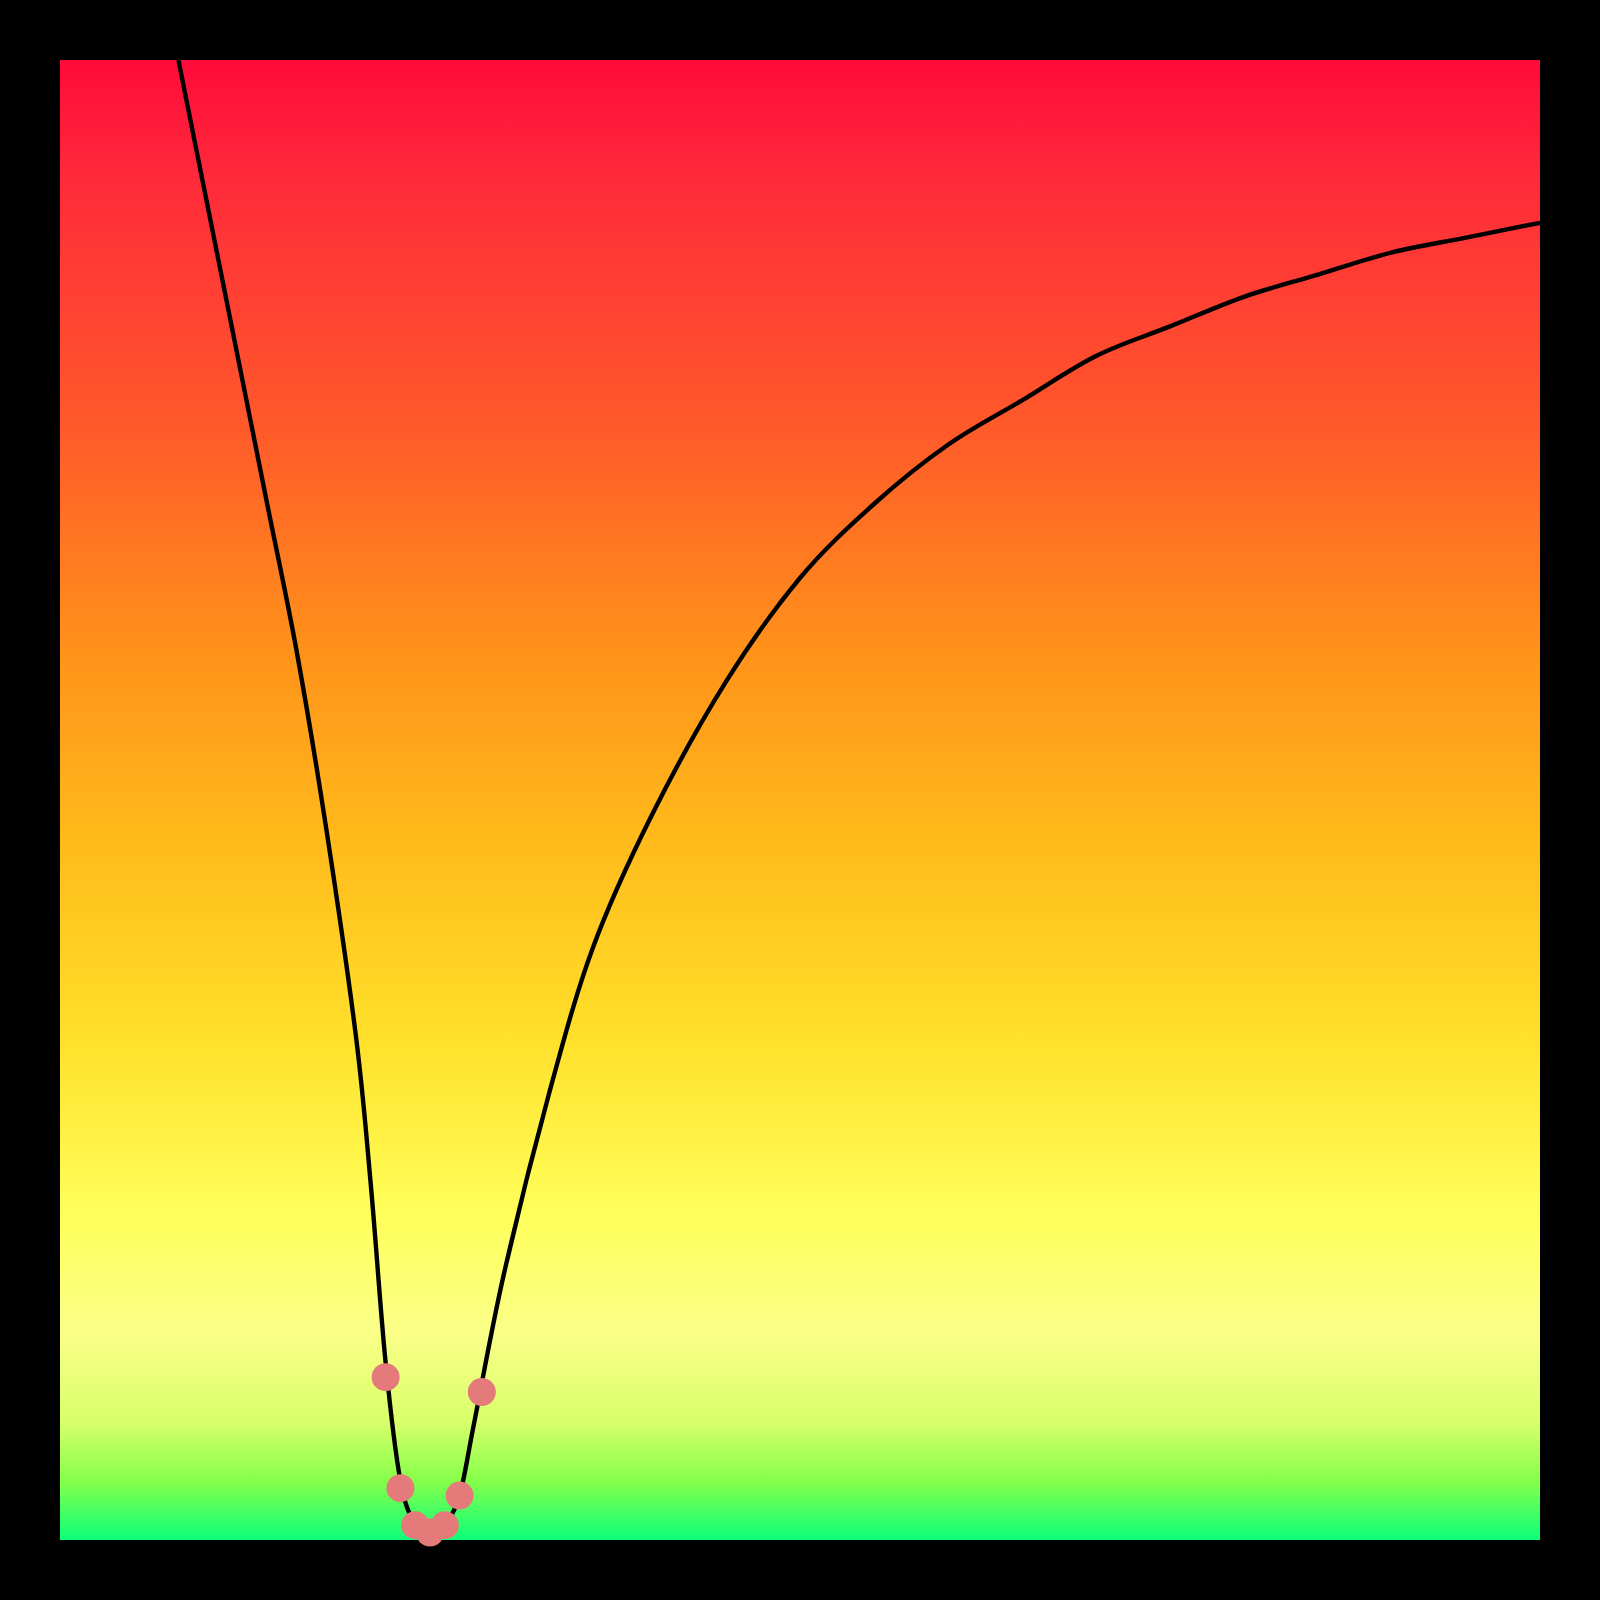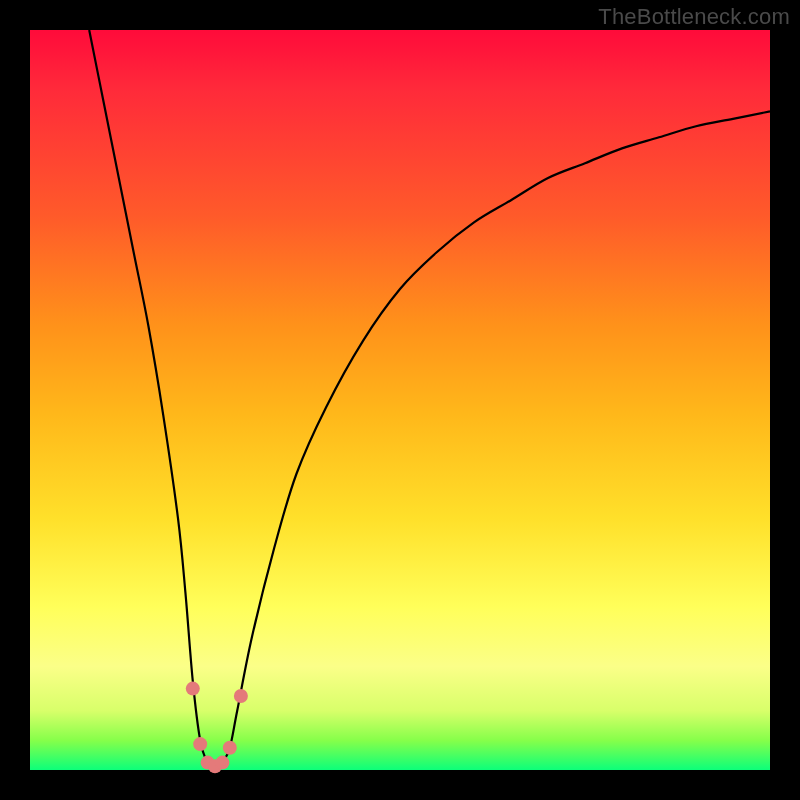"TheBottleneck.com" div.watermark { html: <div>TheBottleneck.com</div> -> none }
